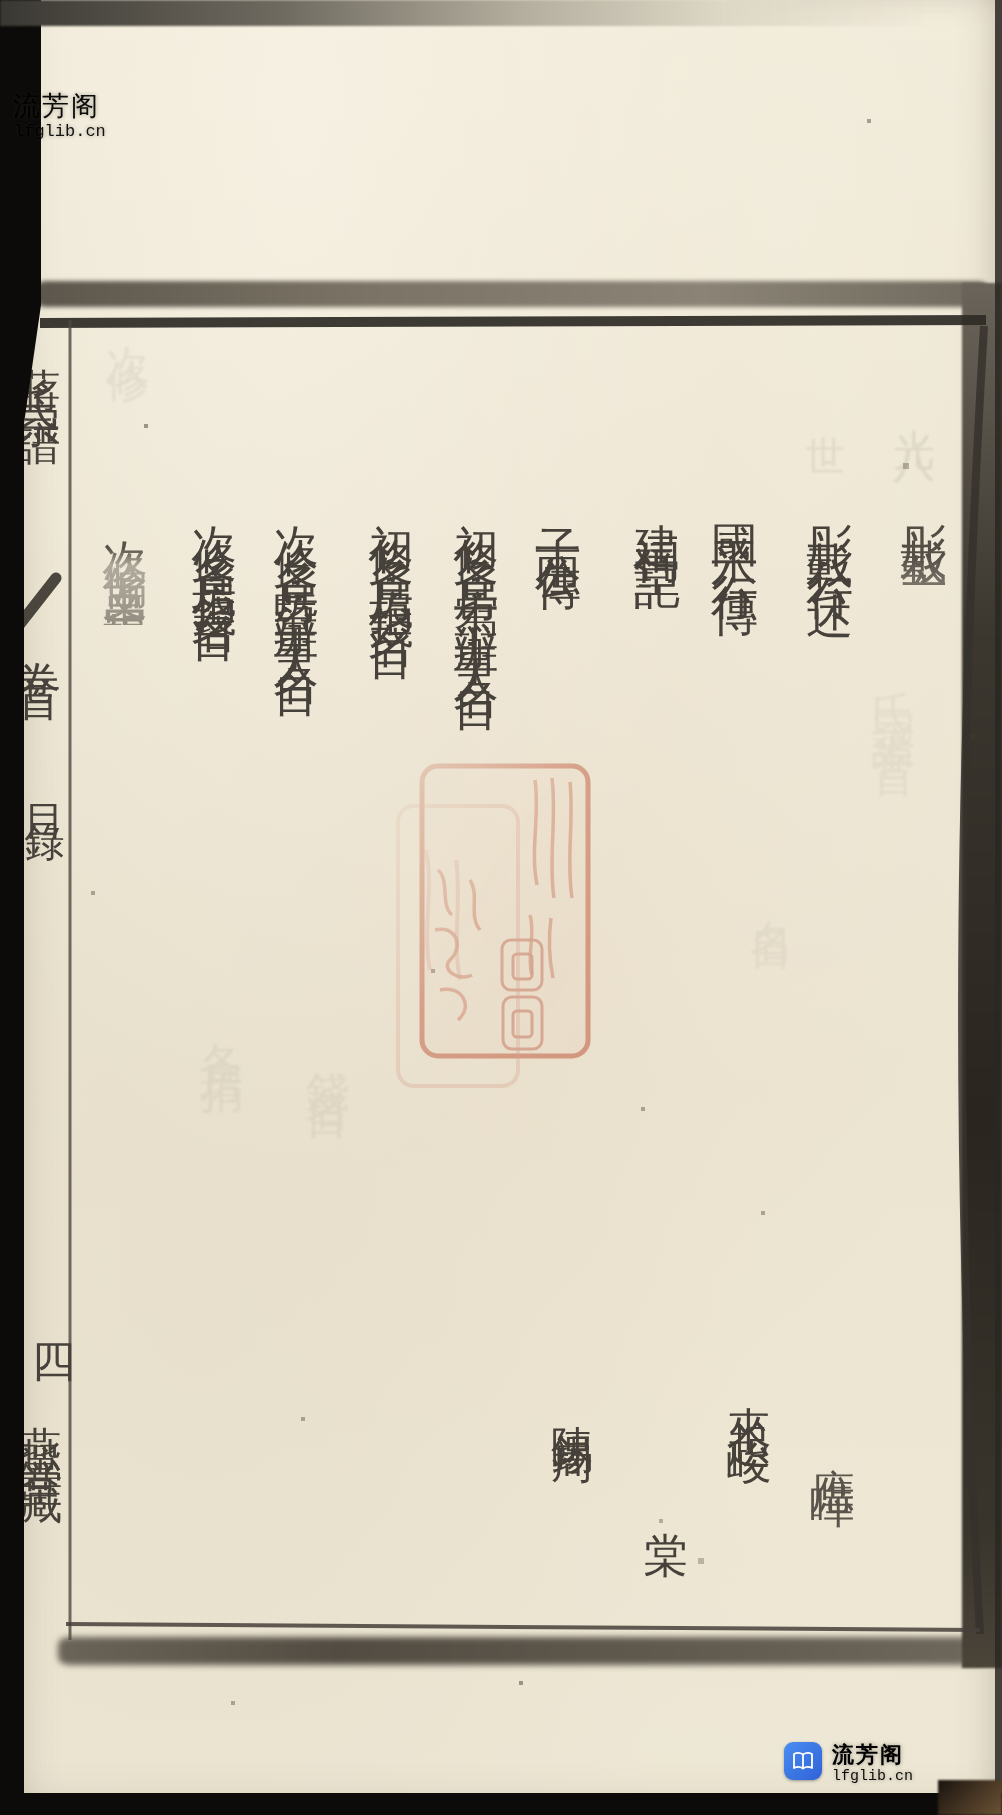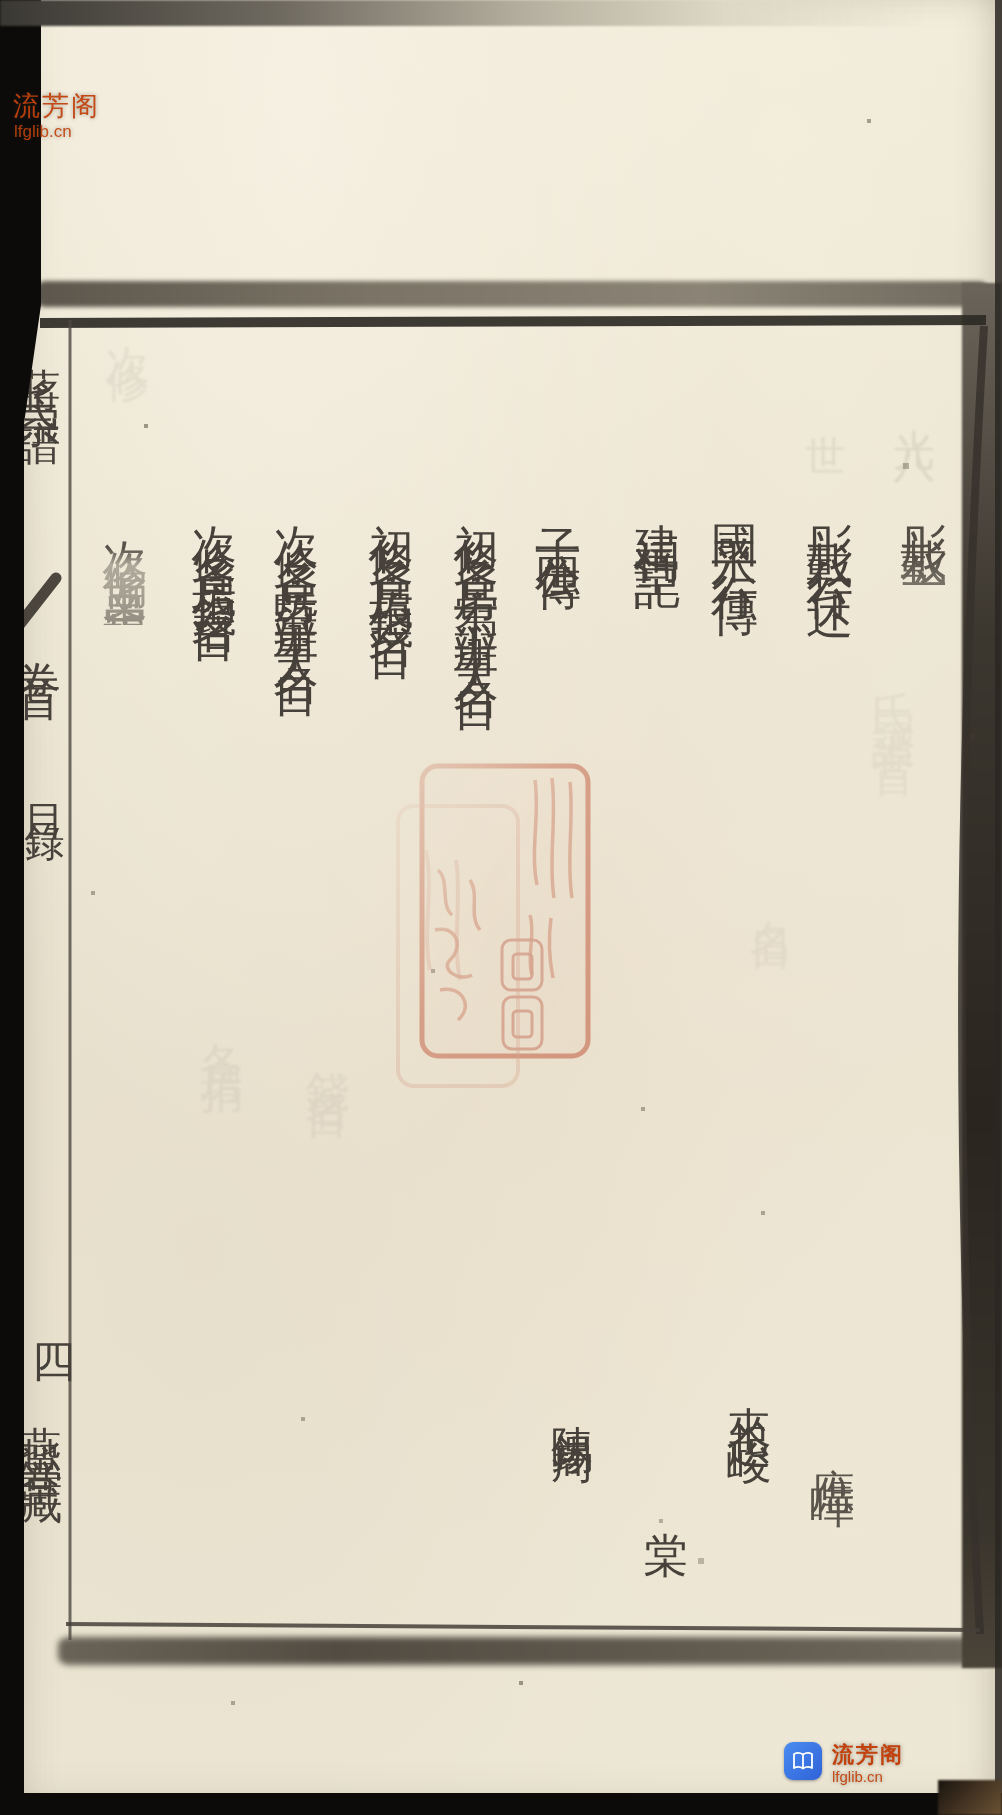"流芳阁" .wm { color: #c2410c -> #000000; font-family: Liberation Sans, sans-serif -> Liberation Mono, monospace }
